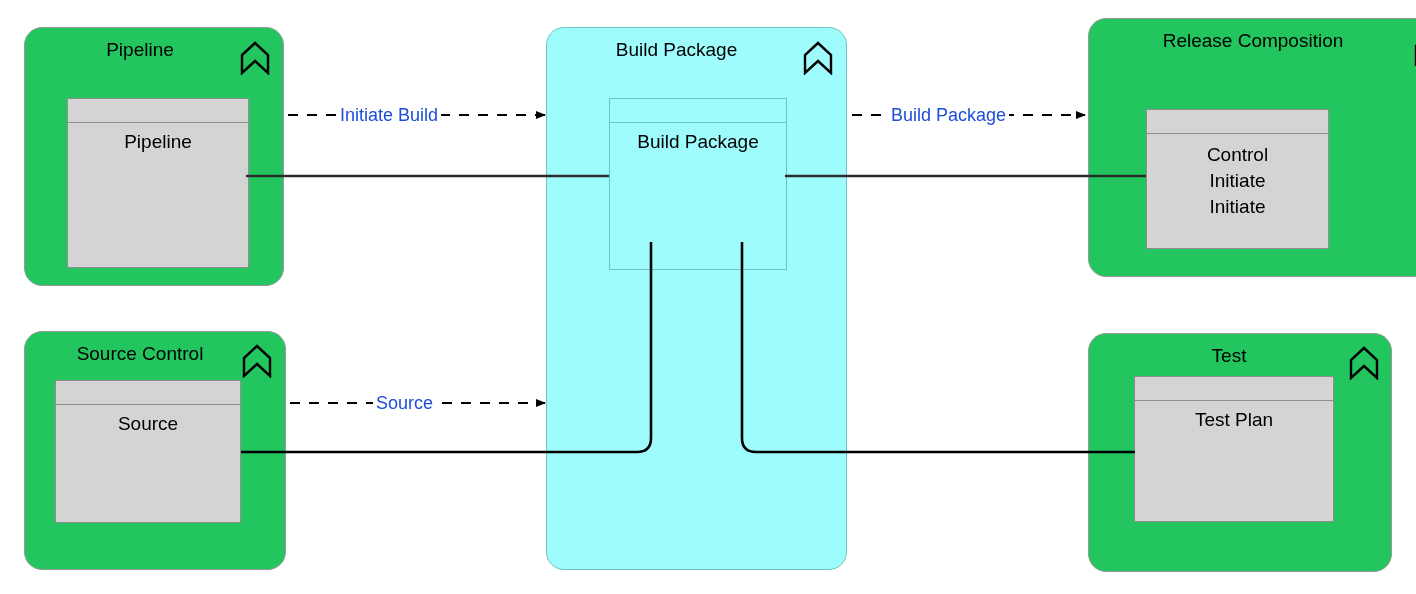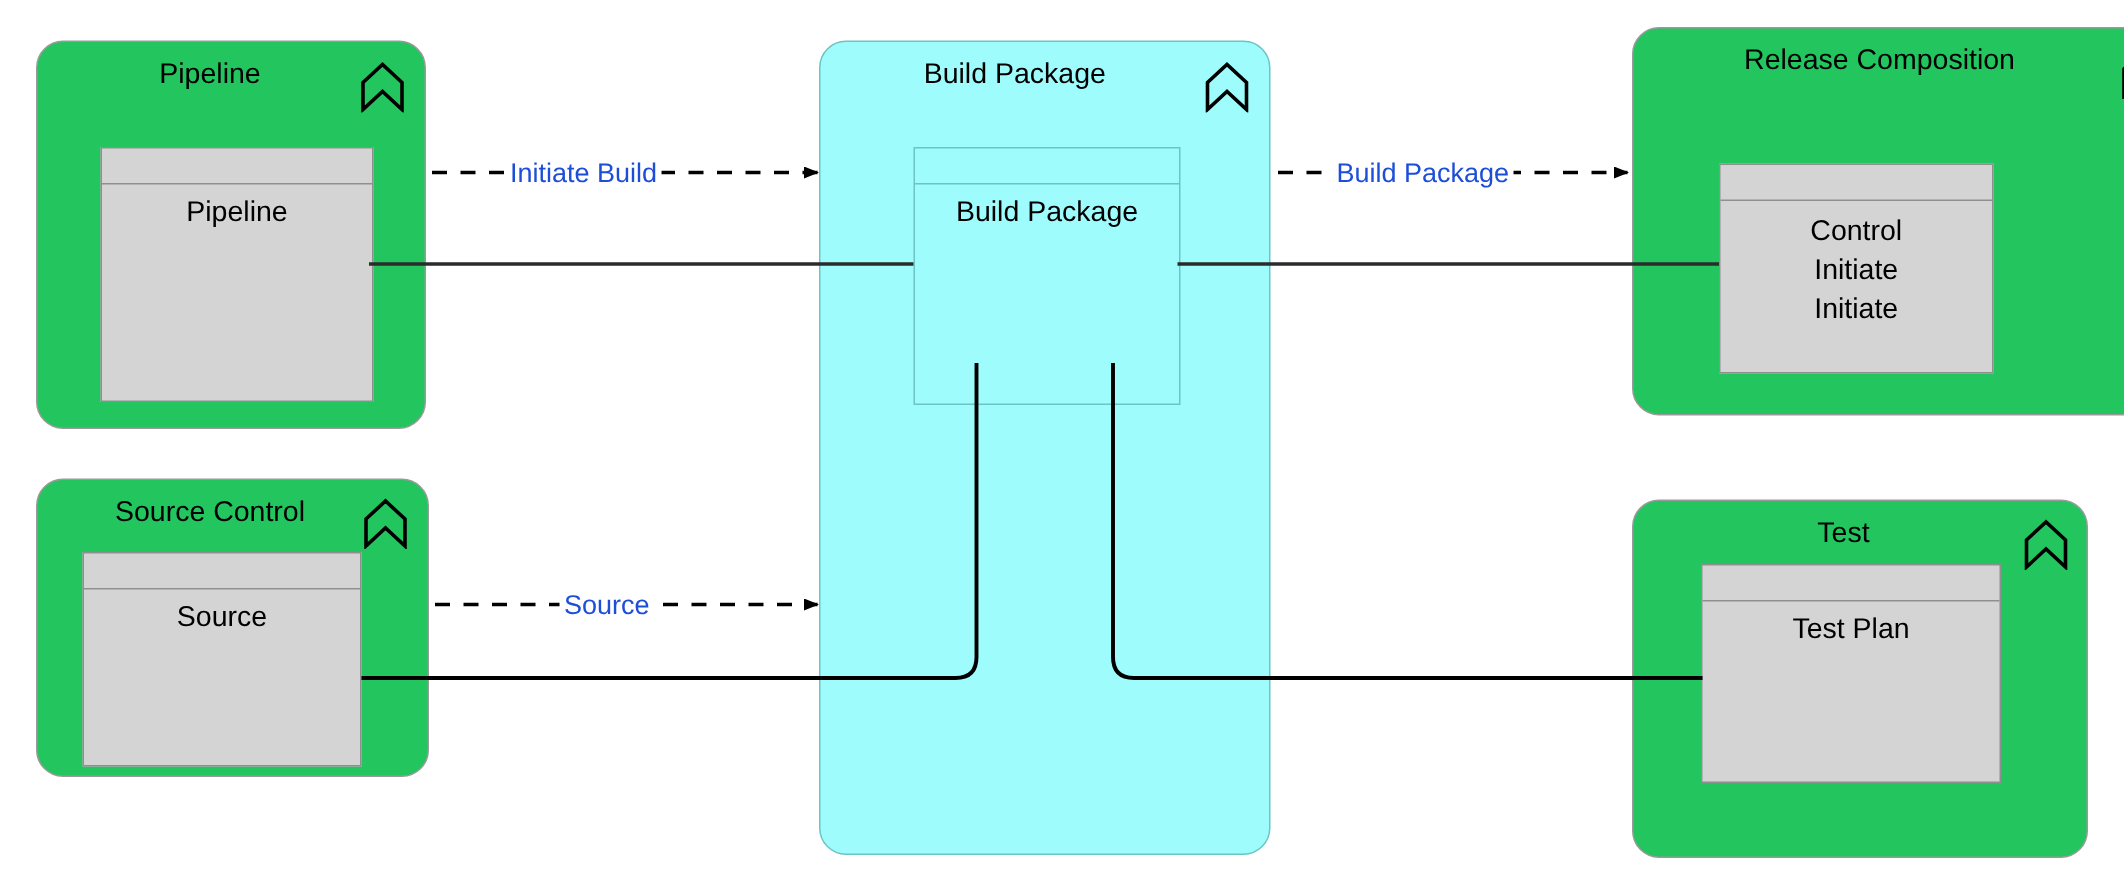"Source Control" div.group { height: 199px -> 239px; top: 319px -> 331px }
